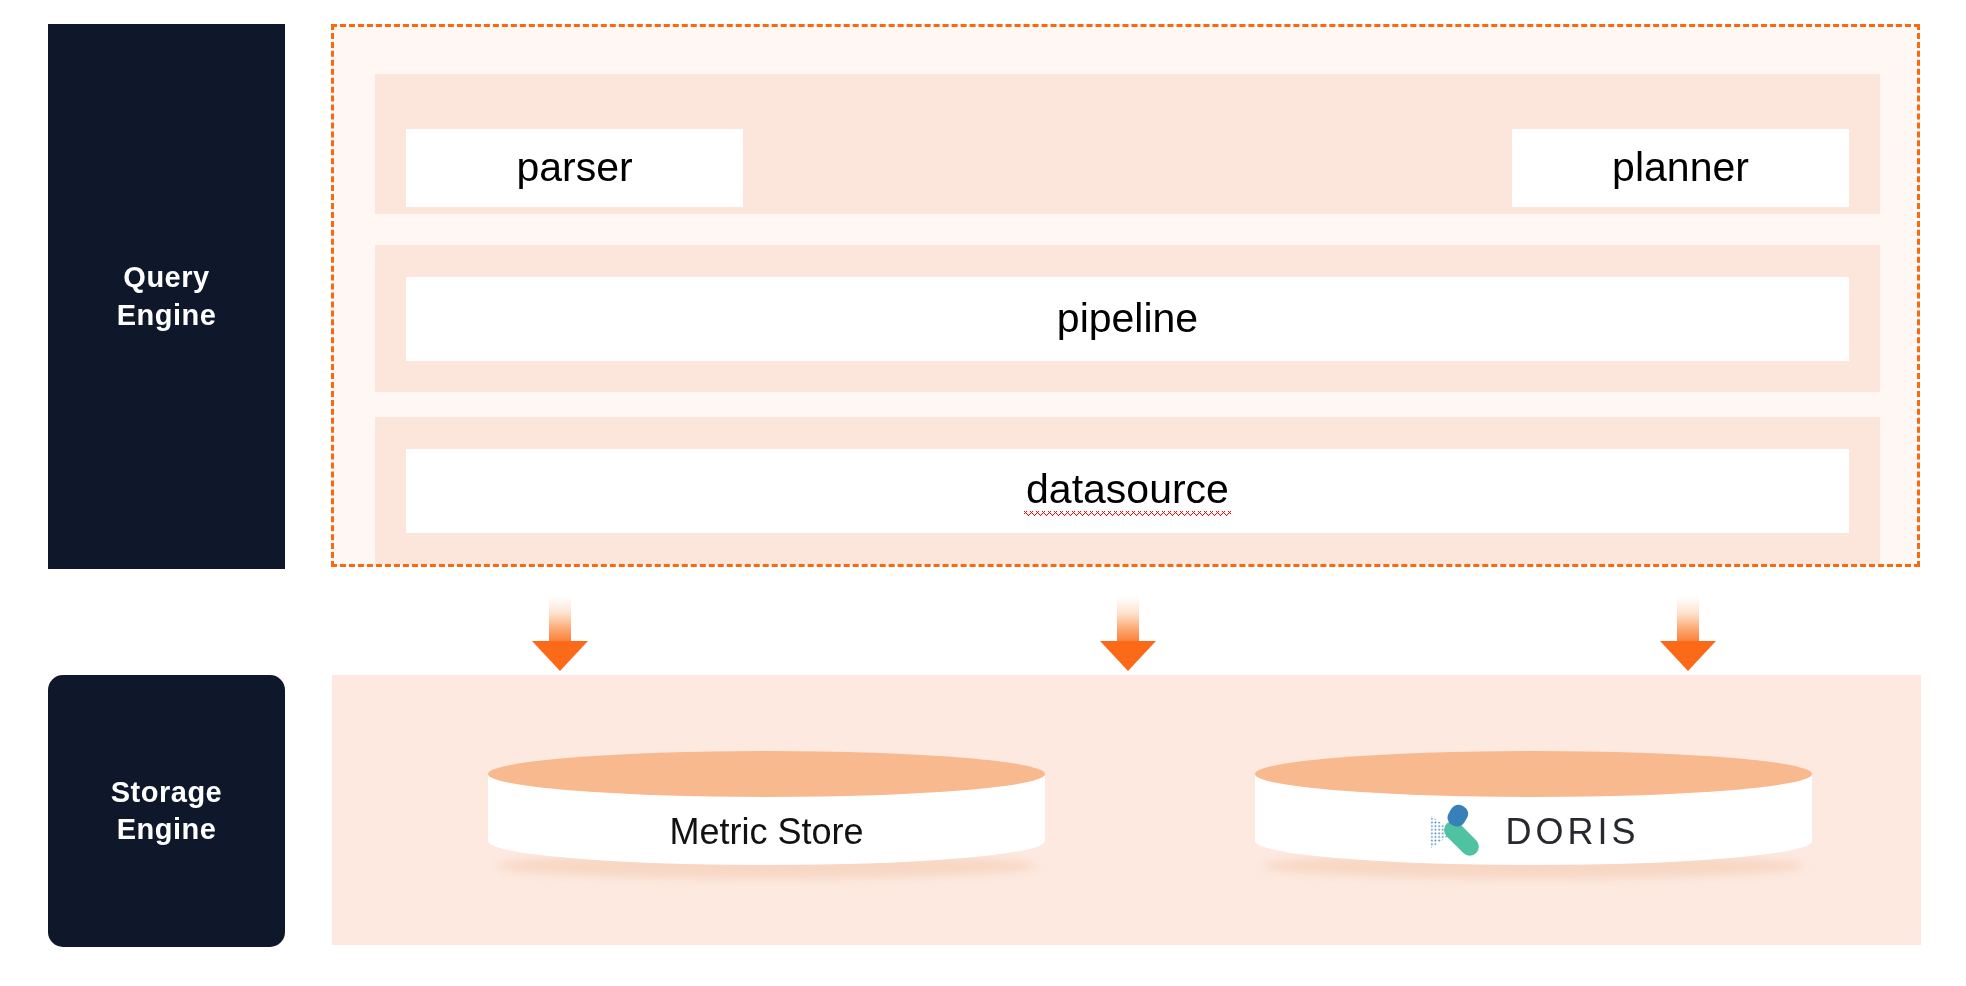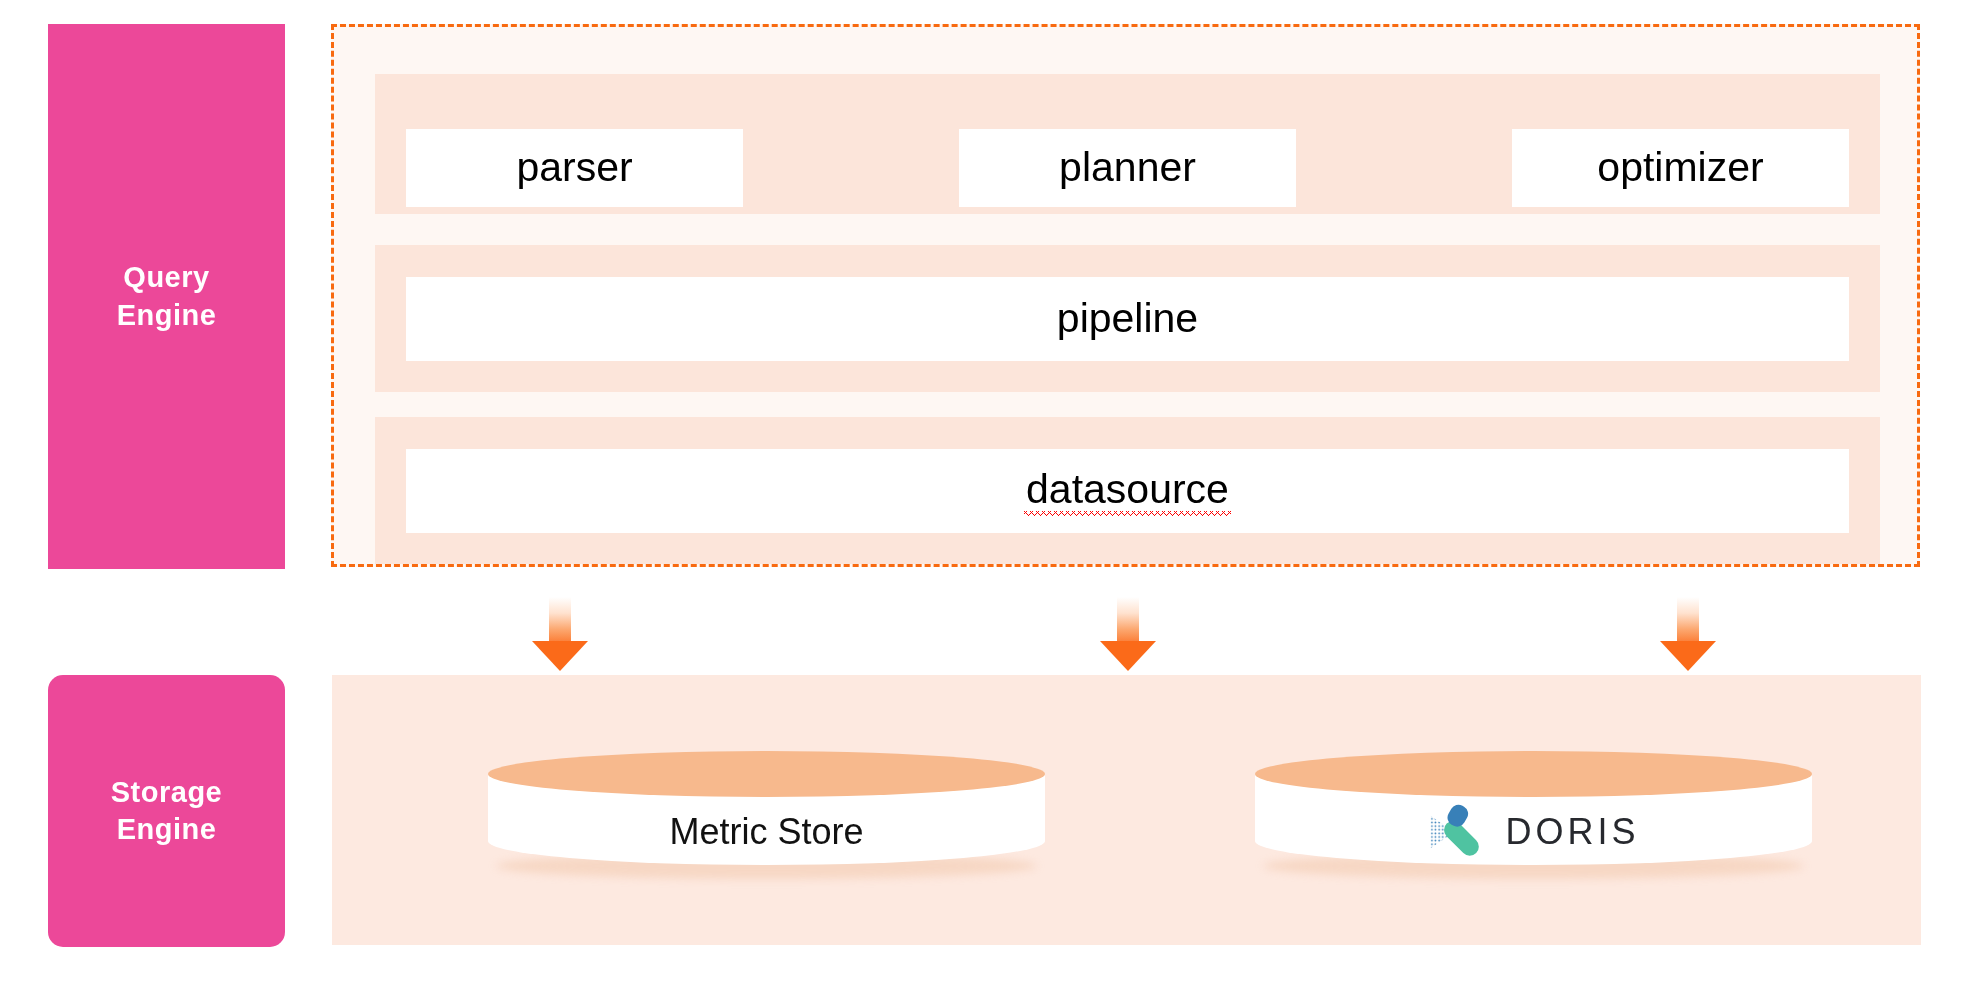"optimizer" div.white-box { html: <div> <span>optimizer</span> </div> -> none }
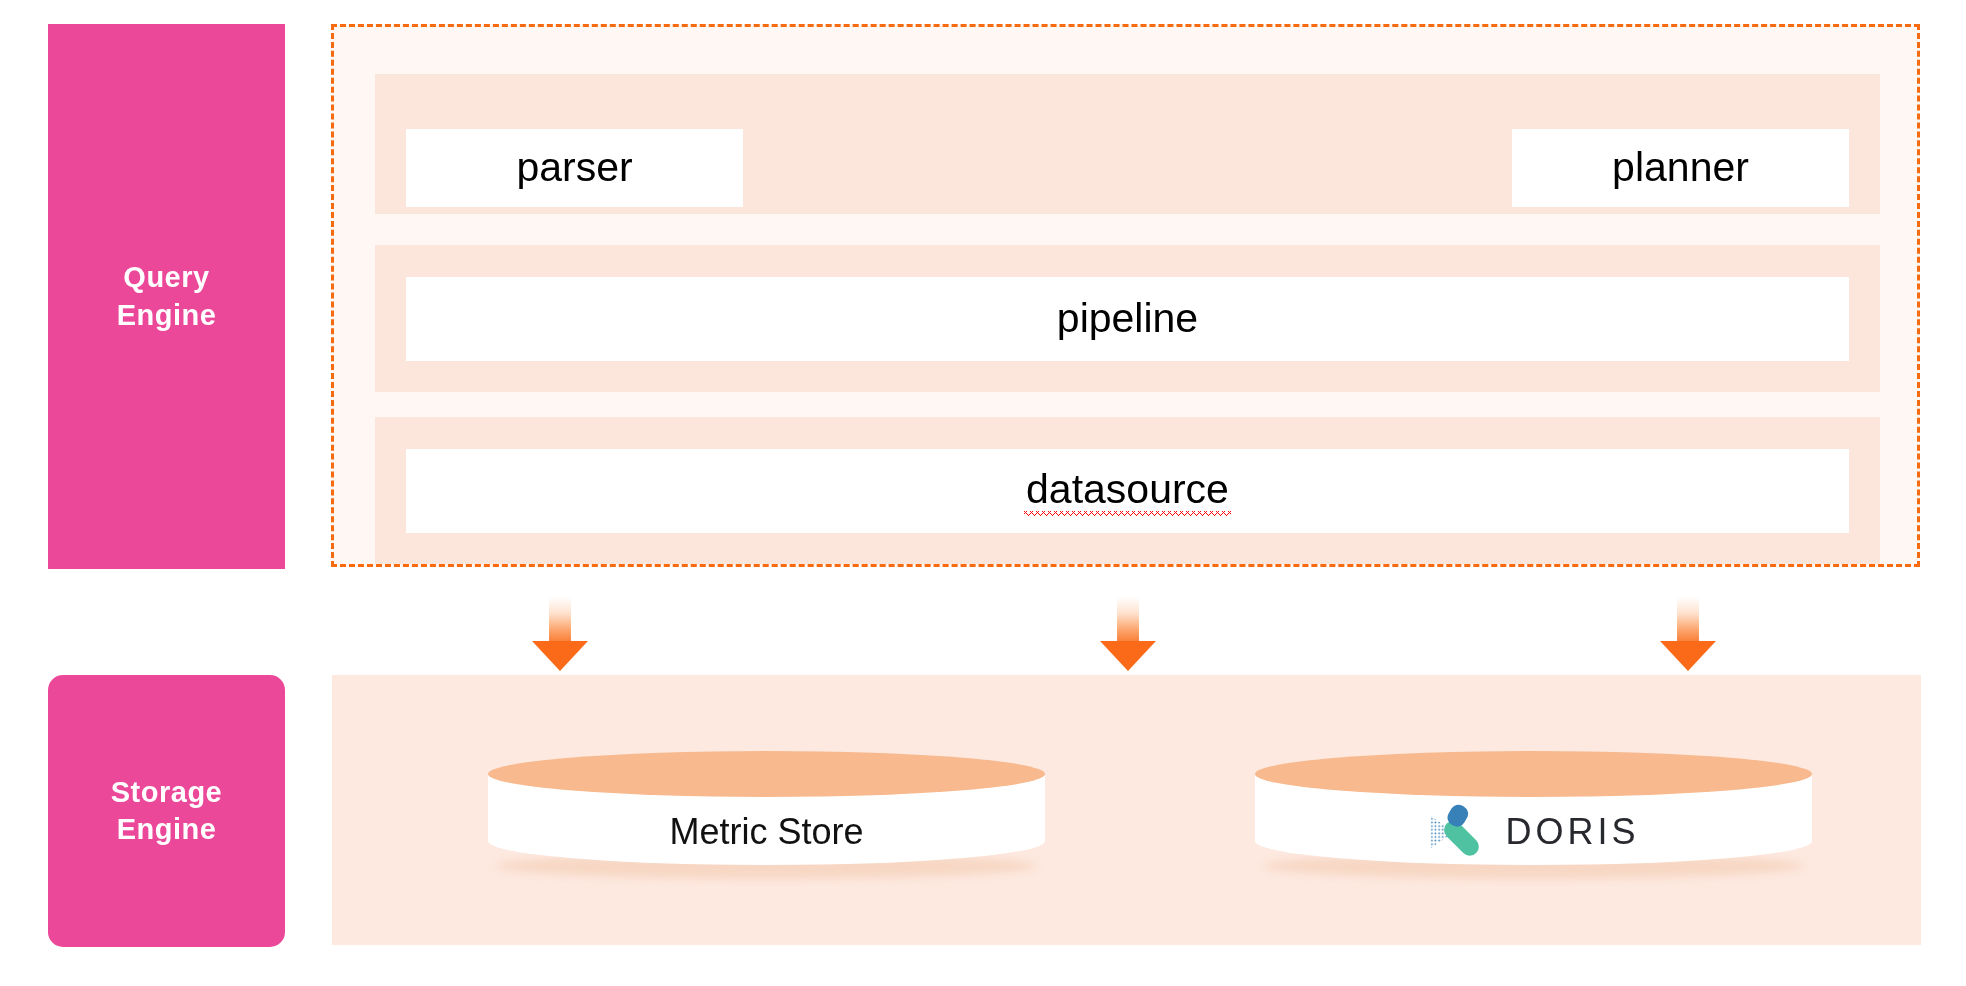"Query" .side-label { background: #ec4899 -> #0f172a }
